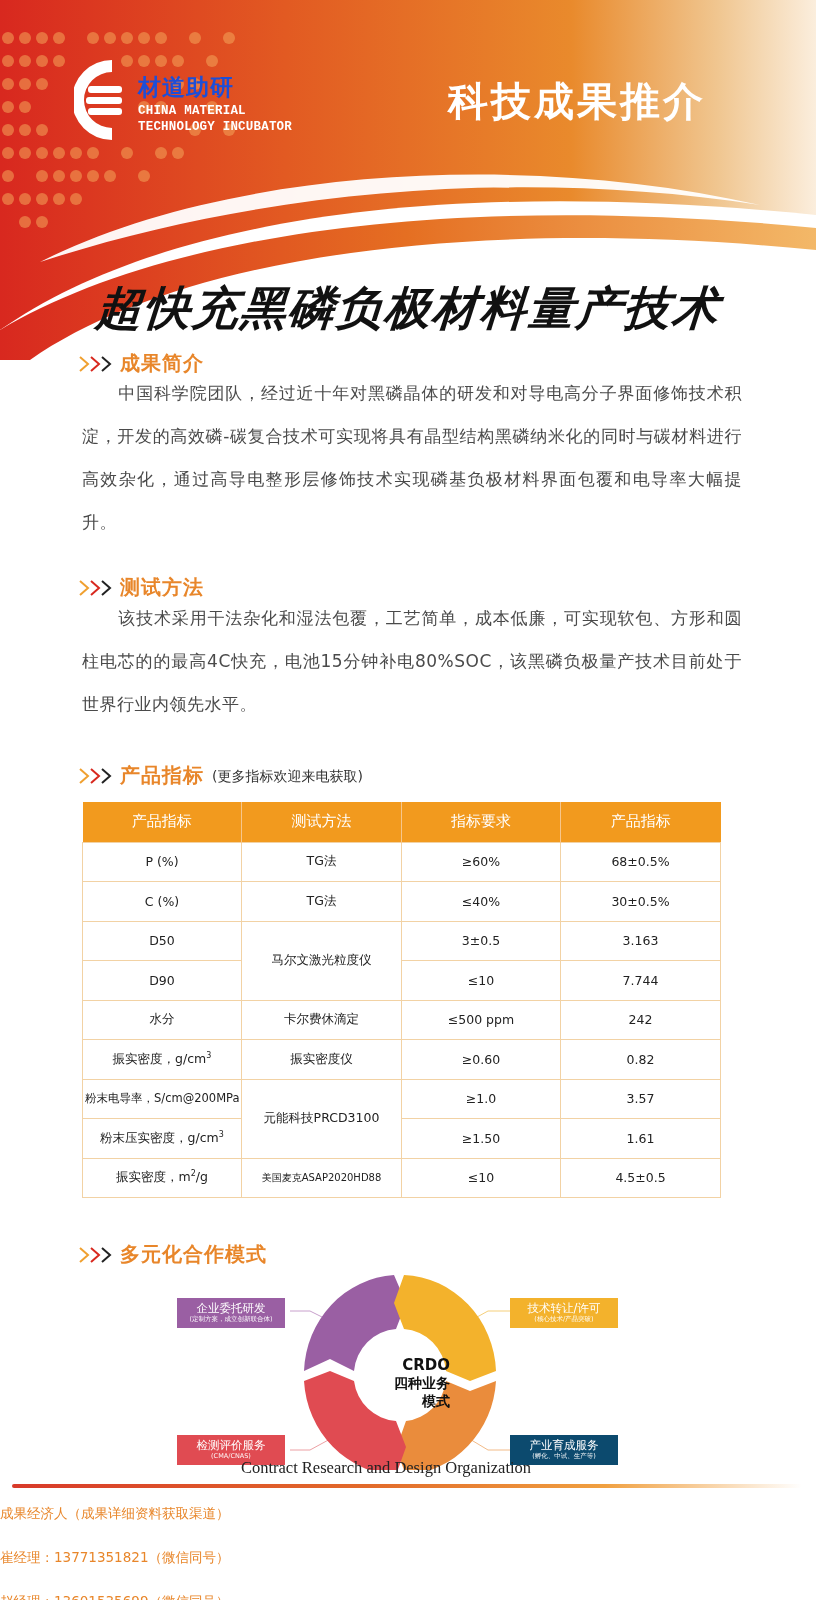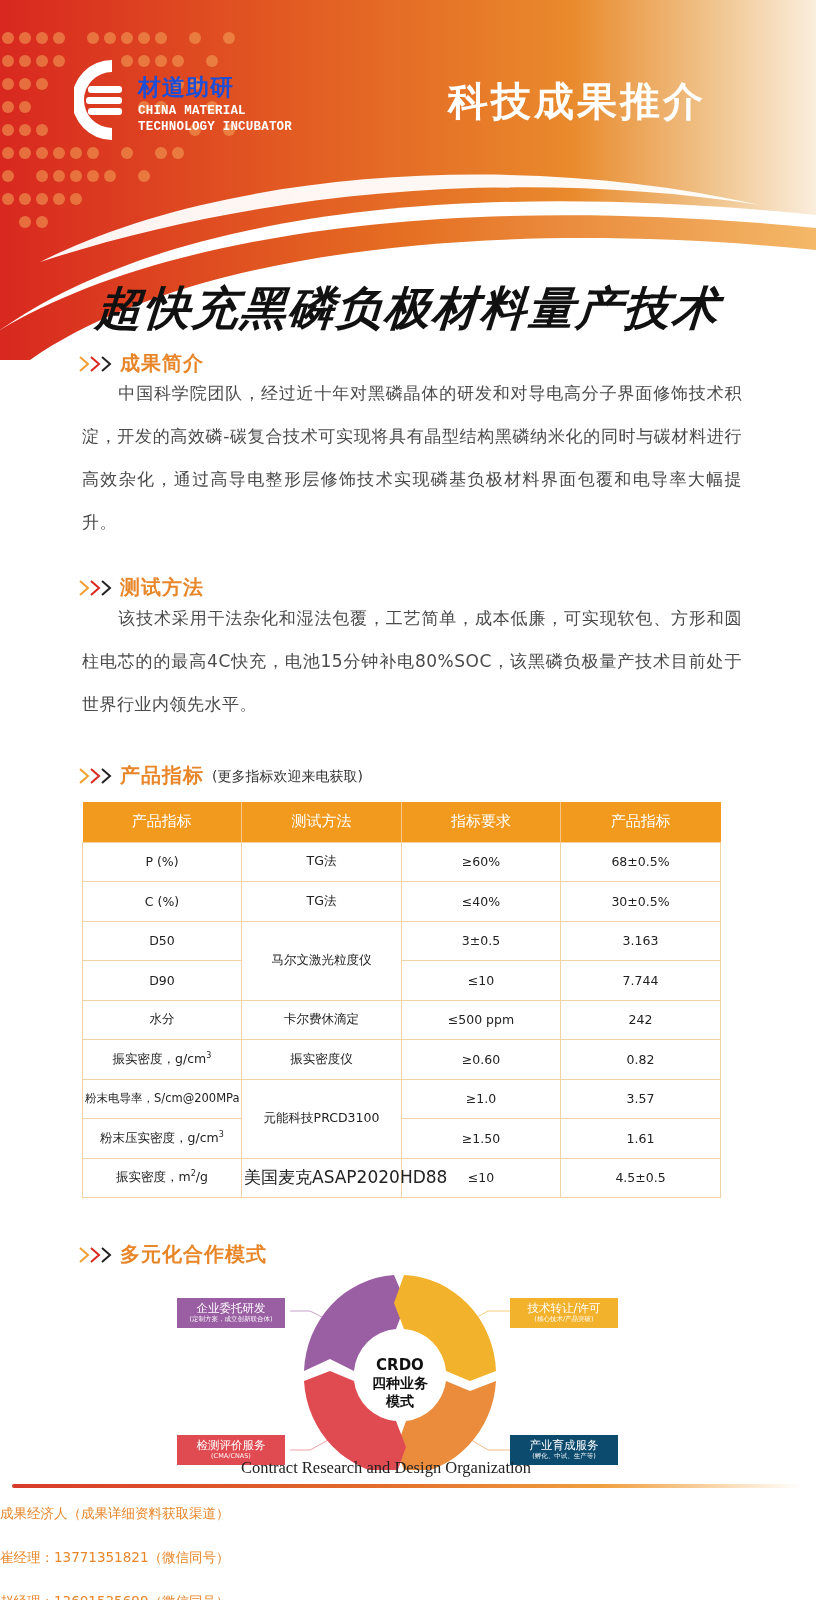"美国麦克ASAP2020HD88" td { font-size: 17px -> 10px }
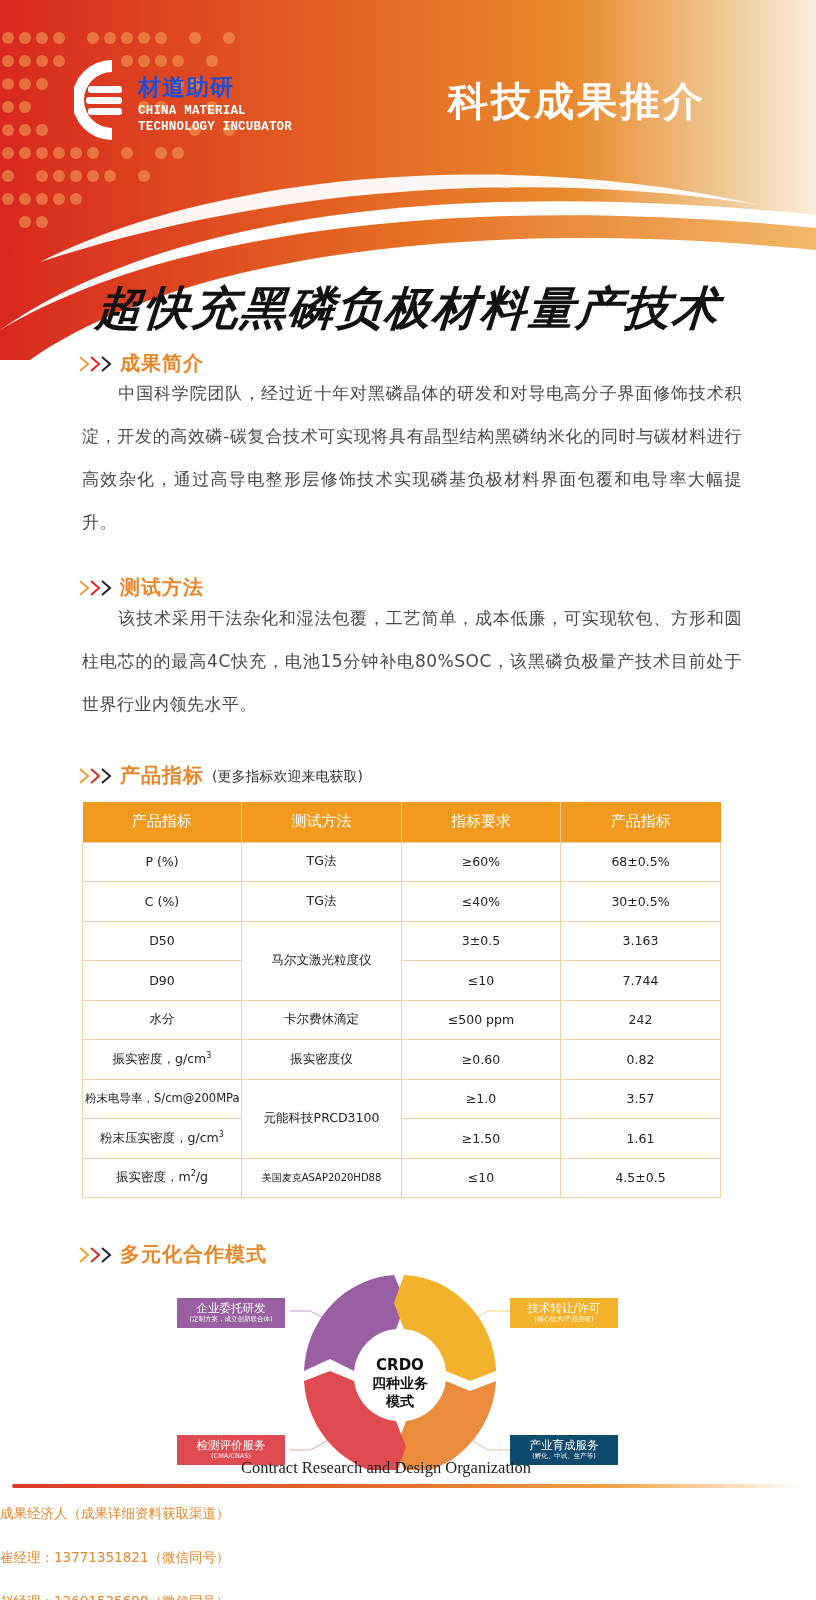"CRDO" .center-text { text-align: center -> right }
